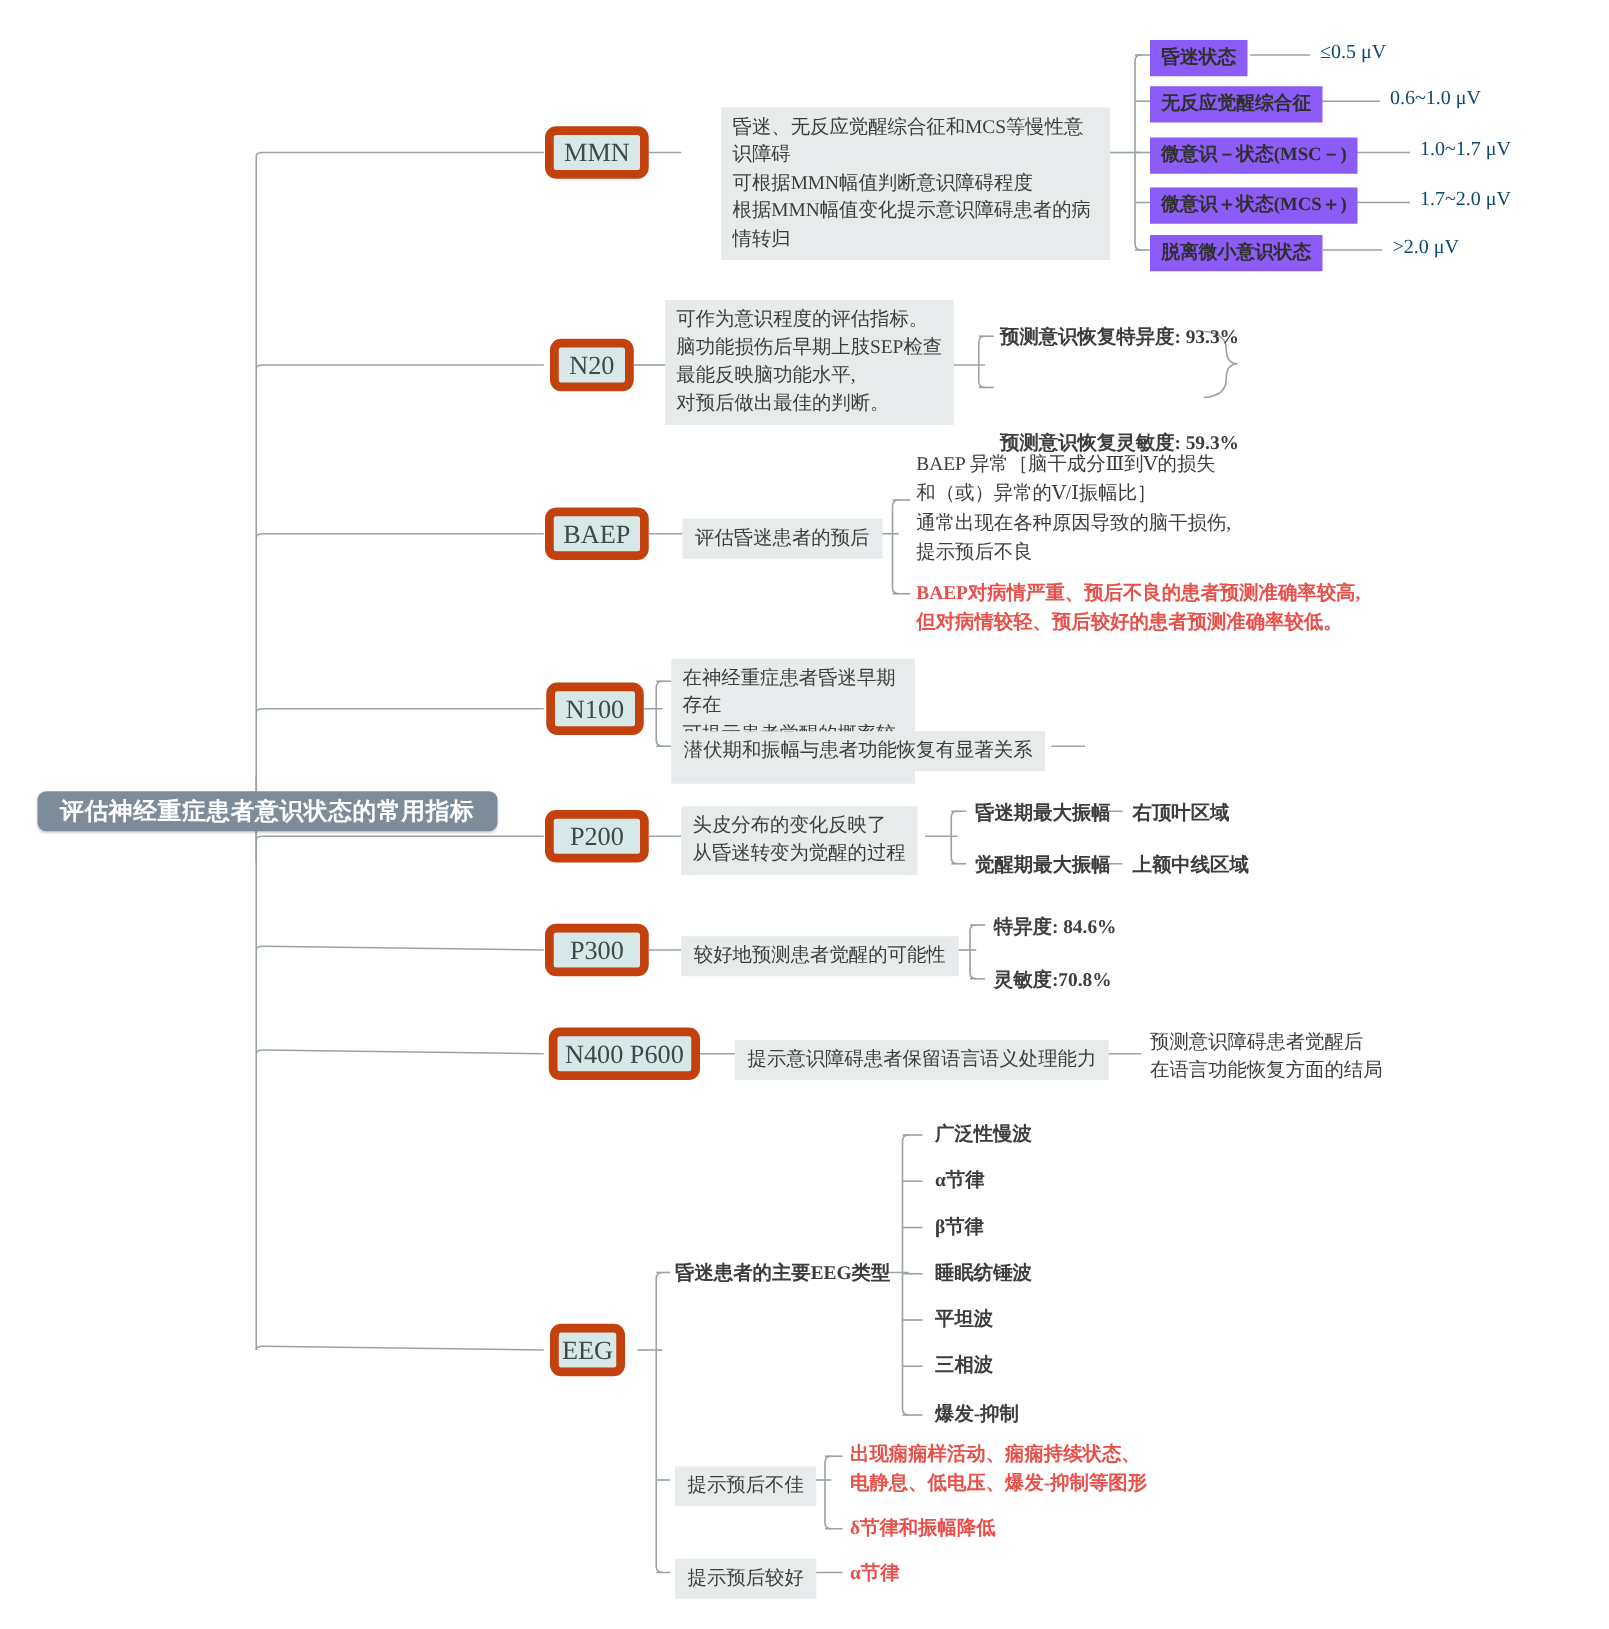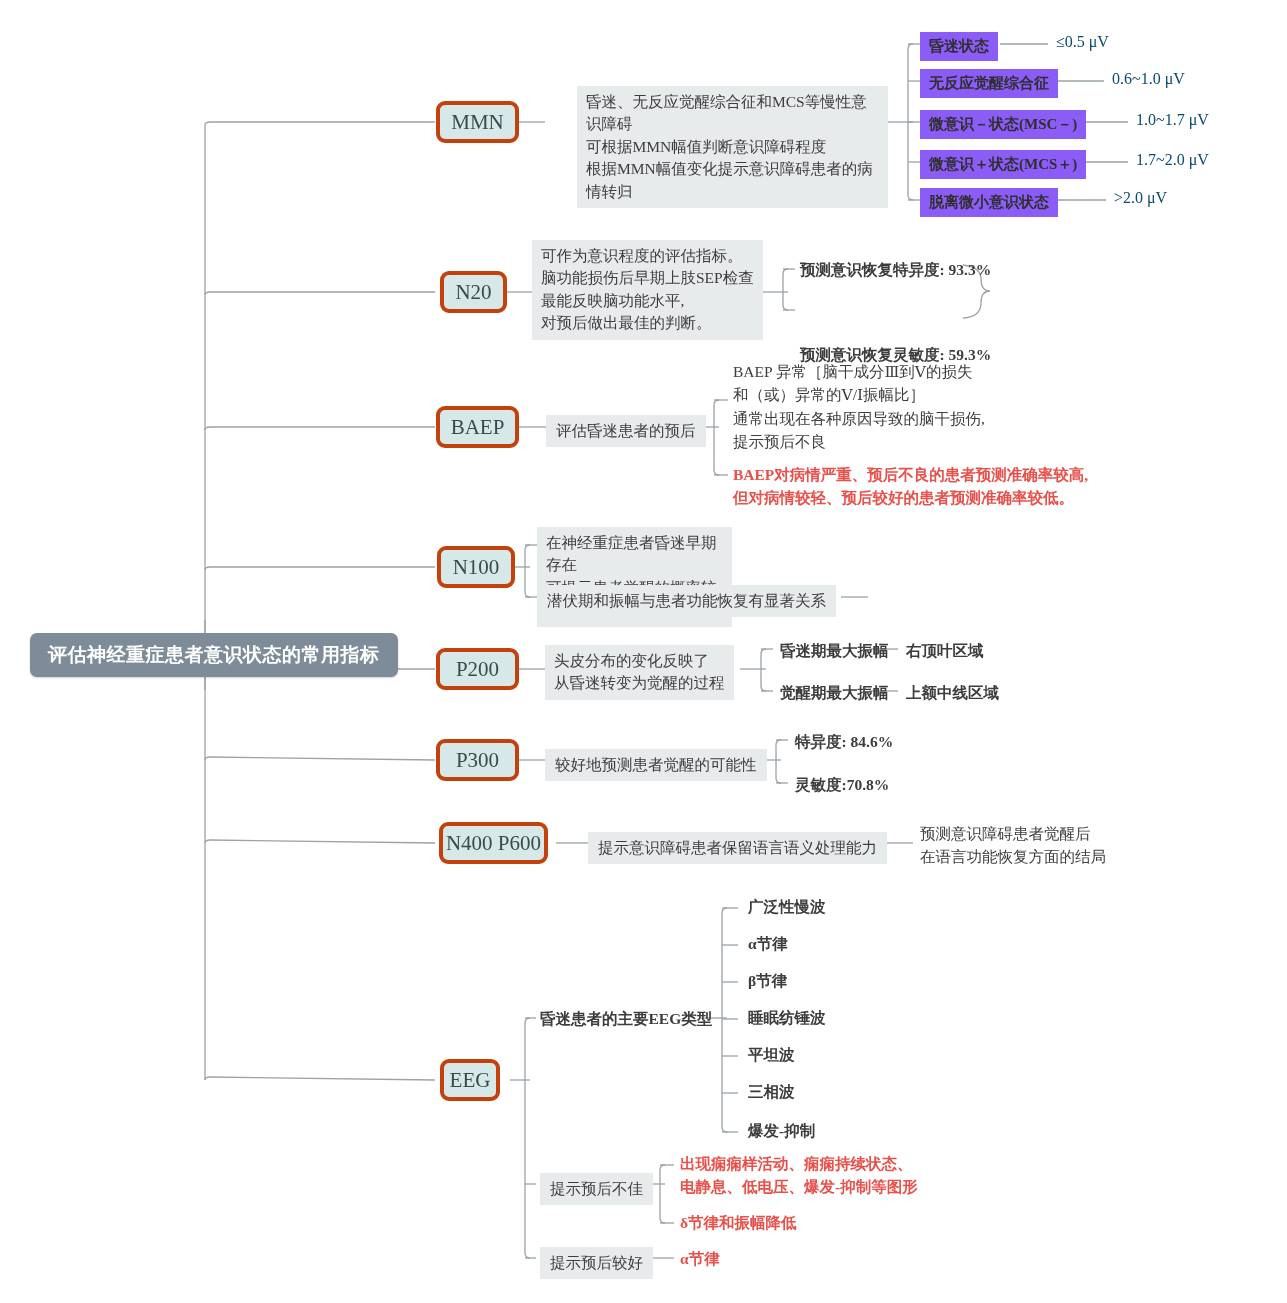"MMN" .cat { border: 4px solid #c2410c -> 7px solid #c2410c }
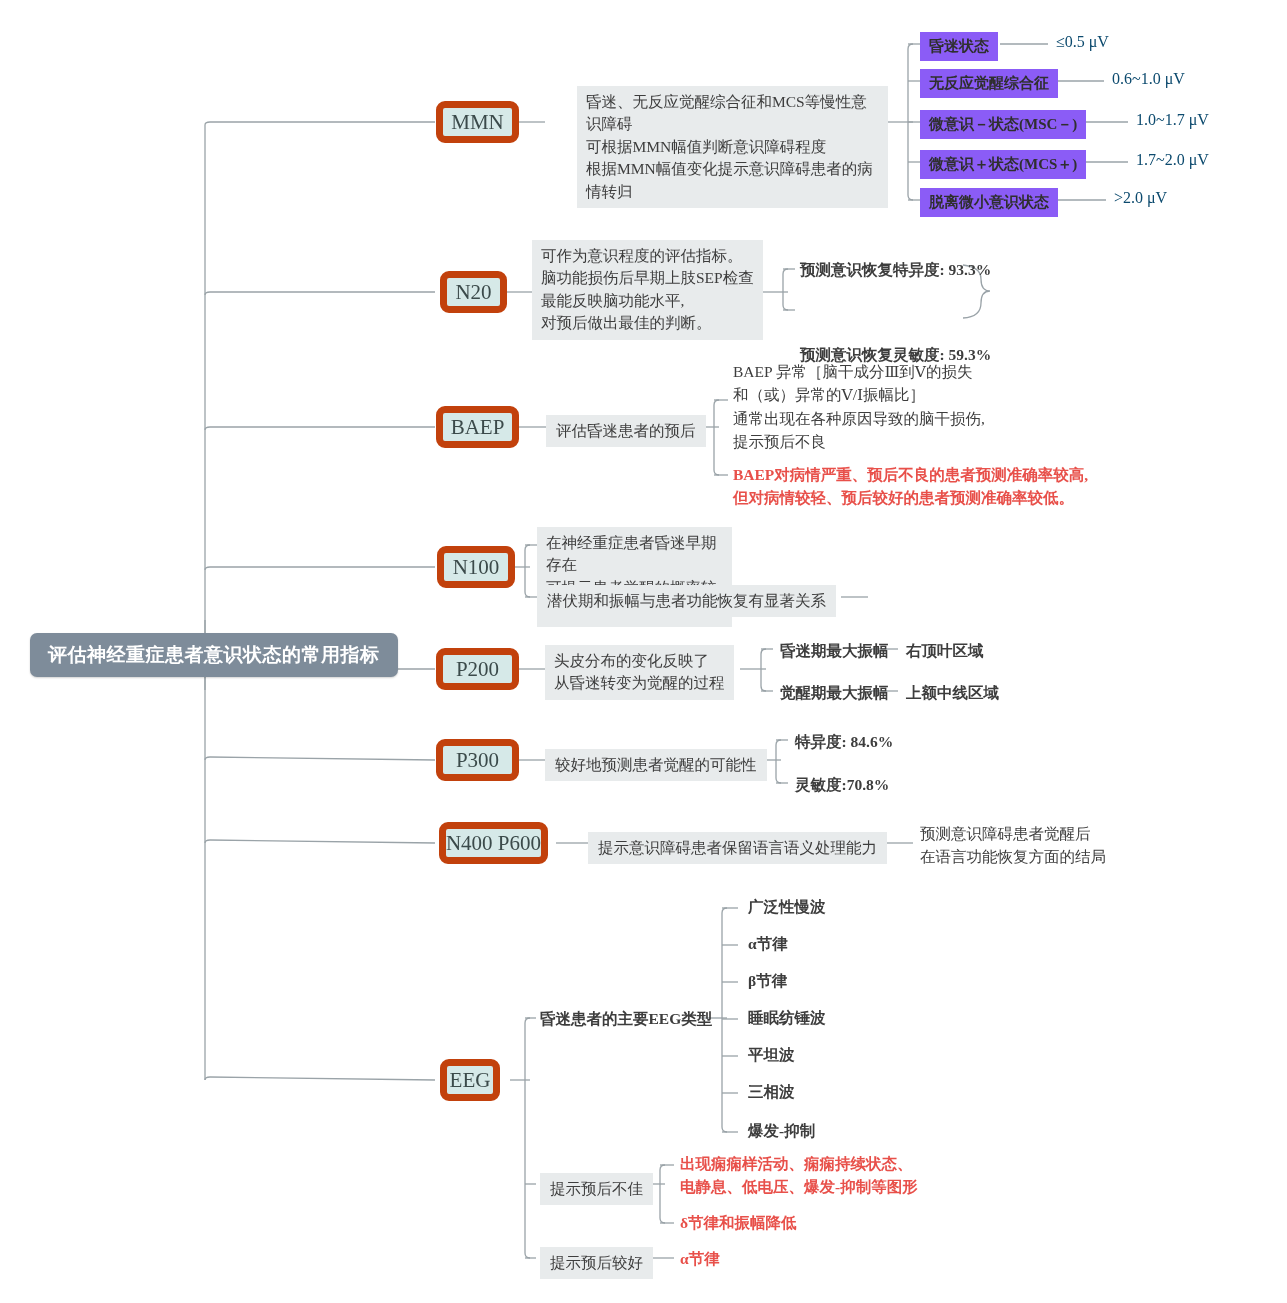"评估神经重症患者意识状态的常用指标" .root { height: 44px -> 32px }
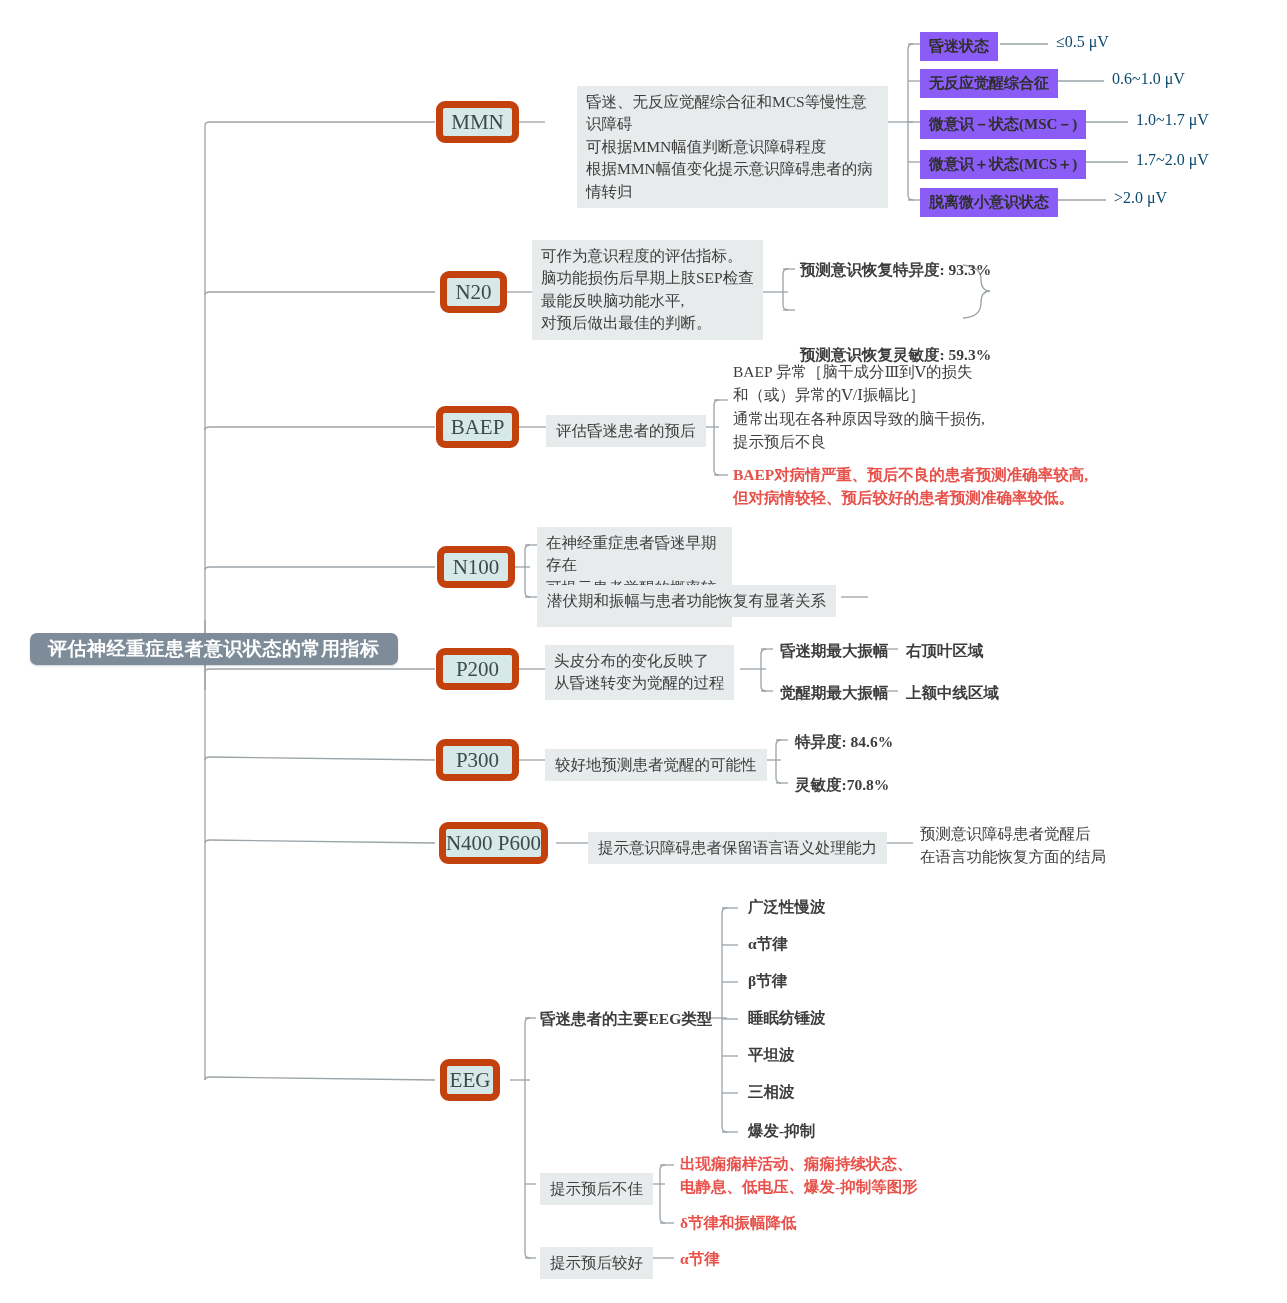"N400 P600" div.node { width: 109px -> 121px }
